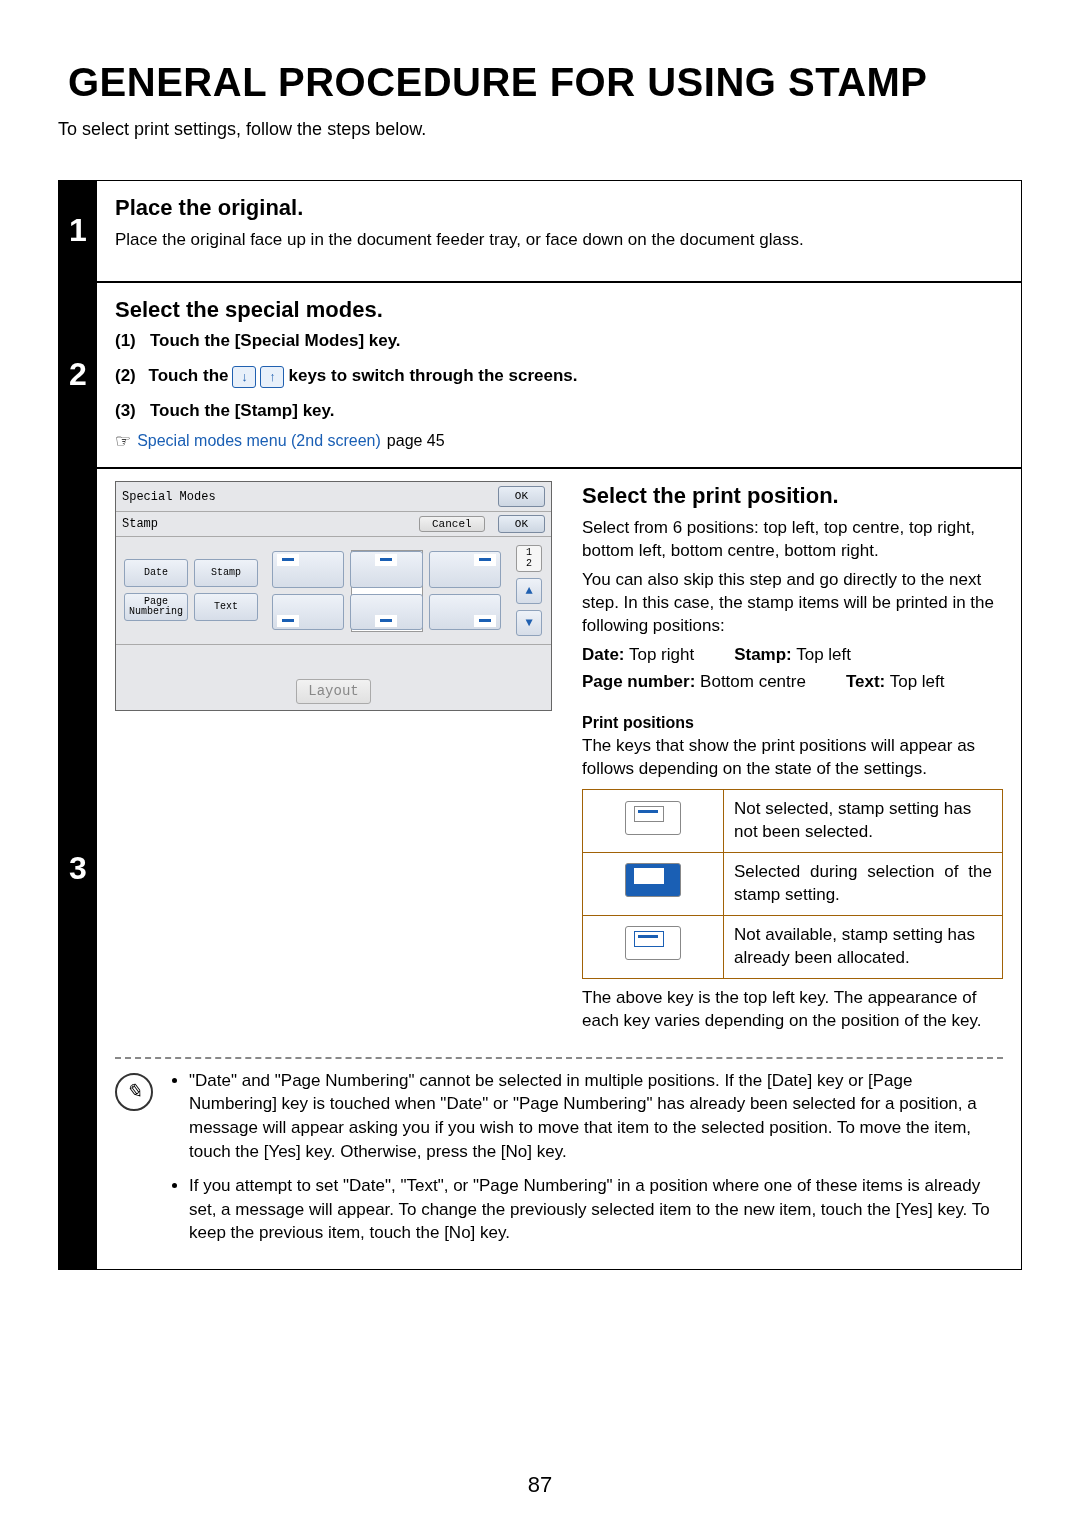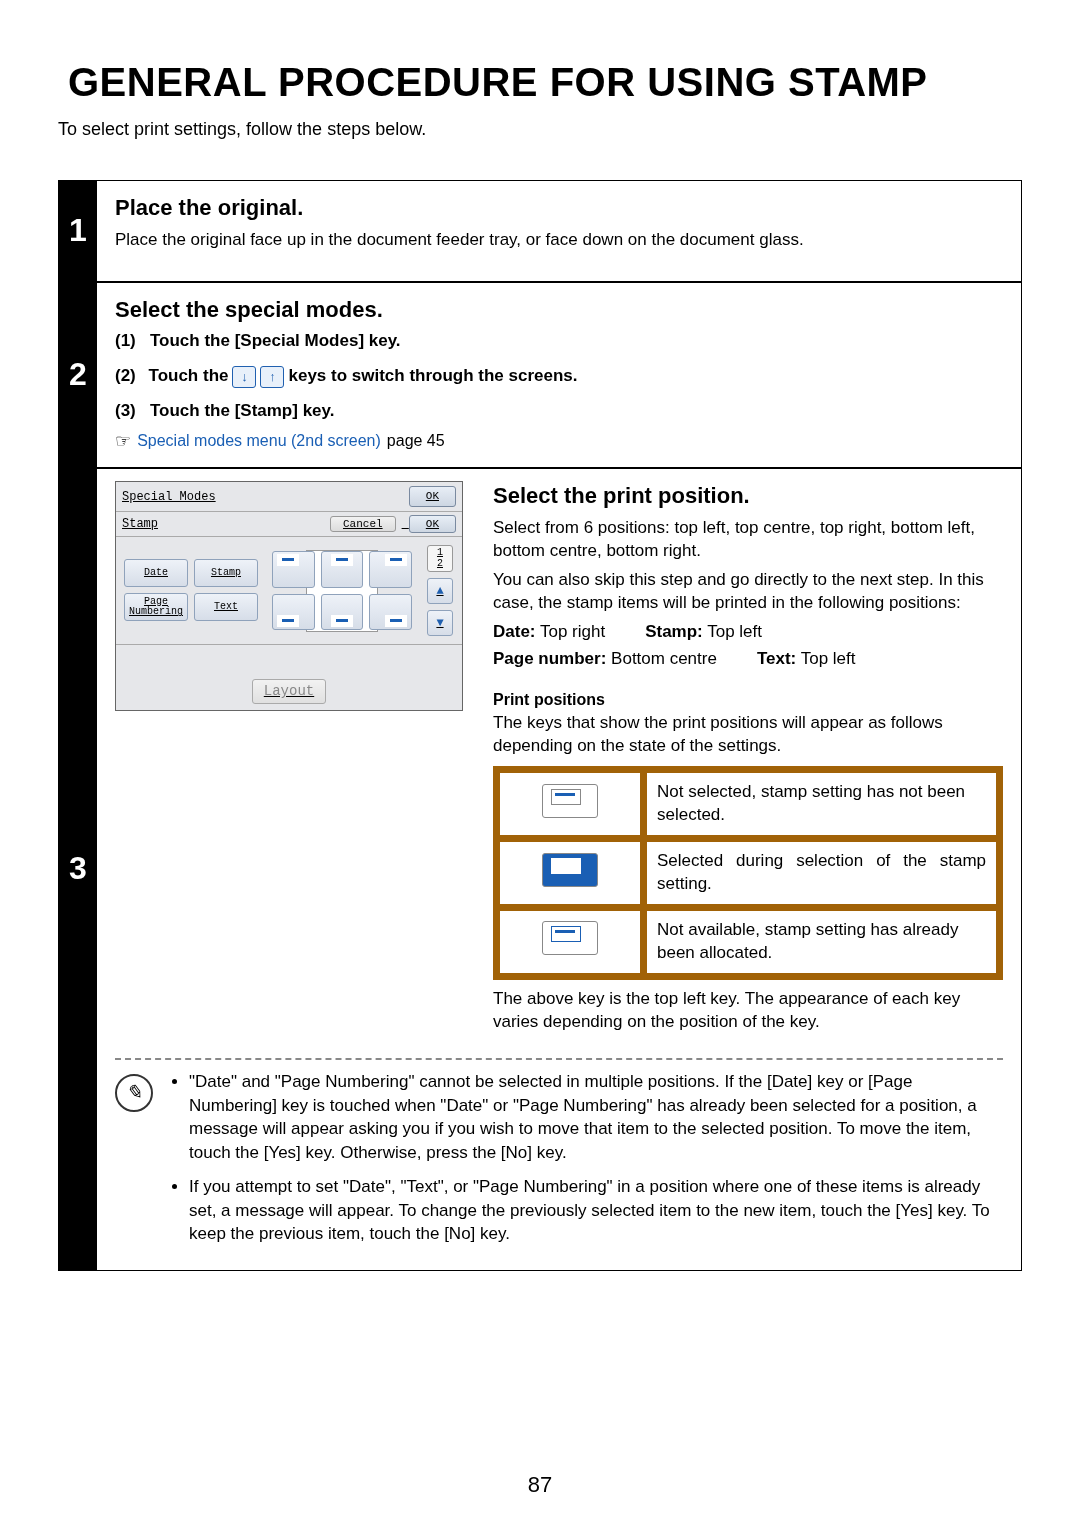"Special Modes" .panel-col { text-decoration: underline -> none; width: 348px -> 437px }
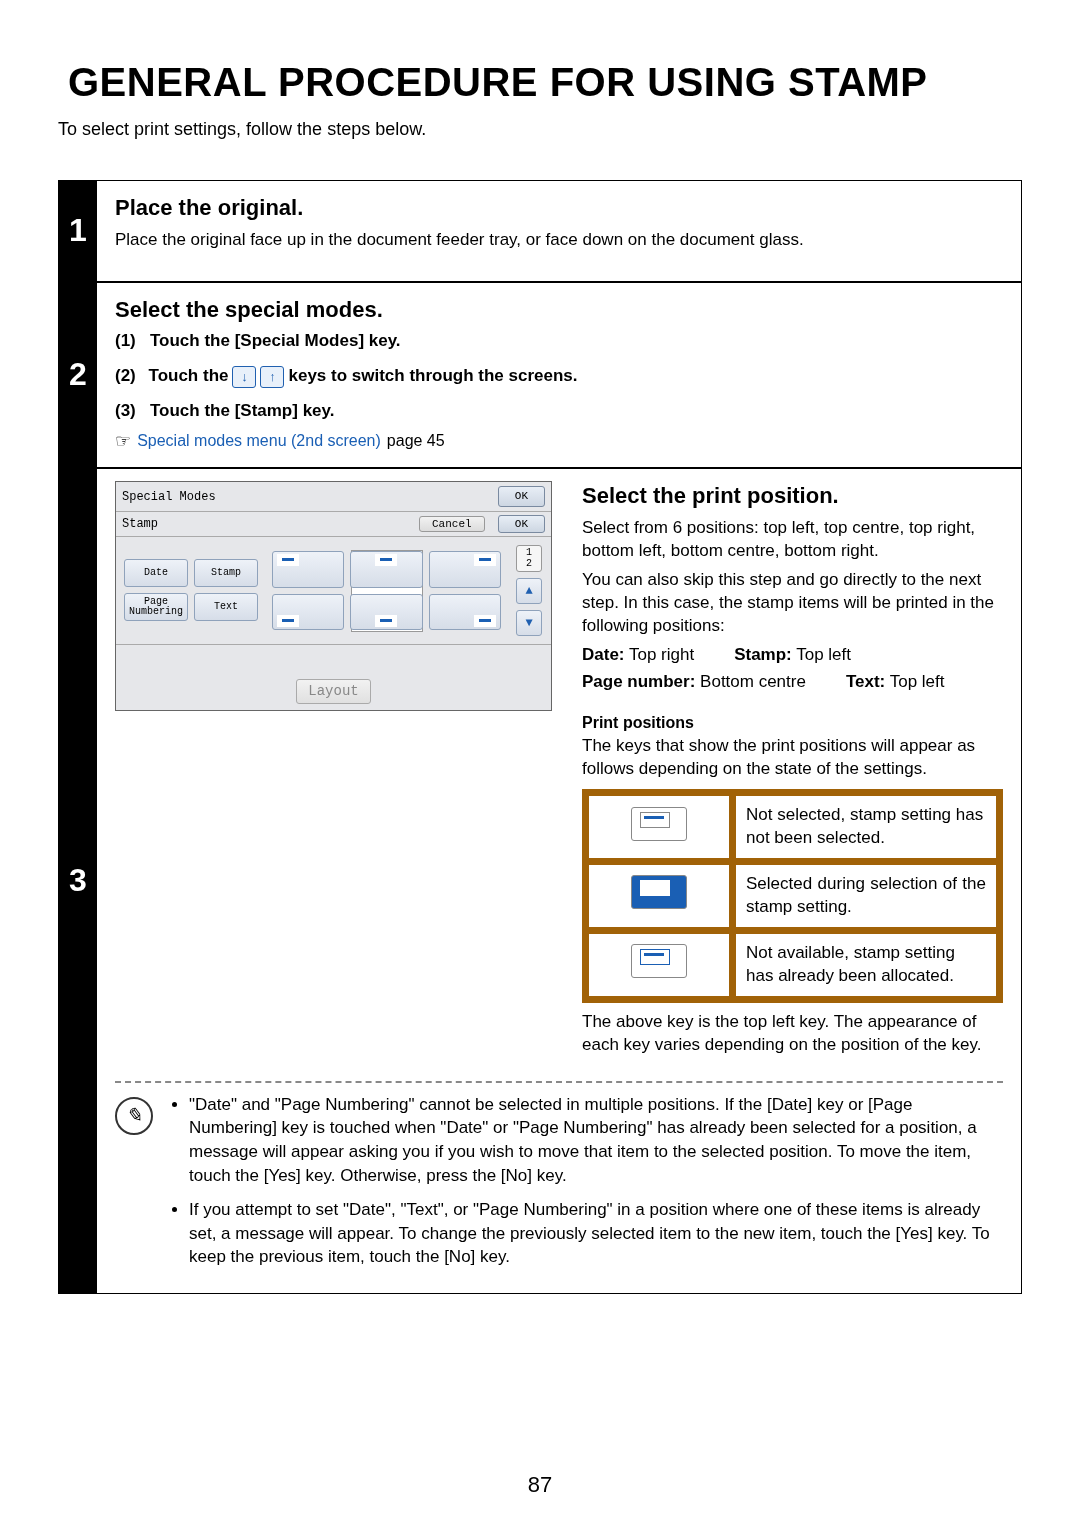"Not selected, stamp setting has" table.legend td { border: 7px solid #a16207 -> 1px solid #a16207 }
